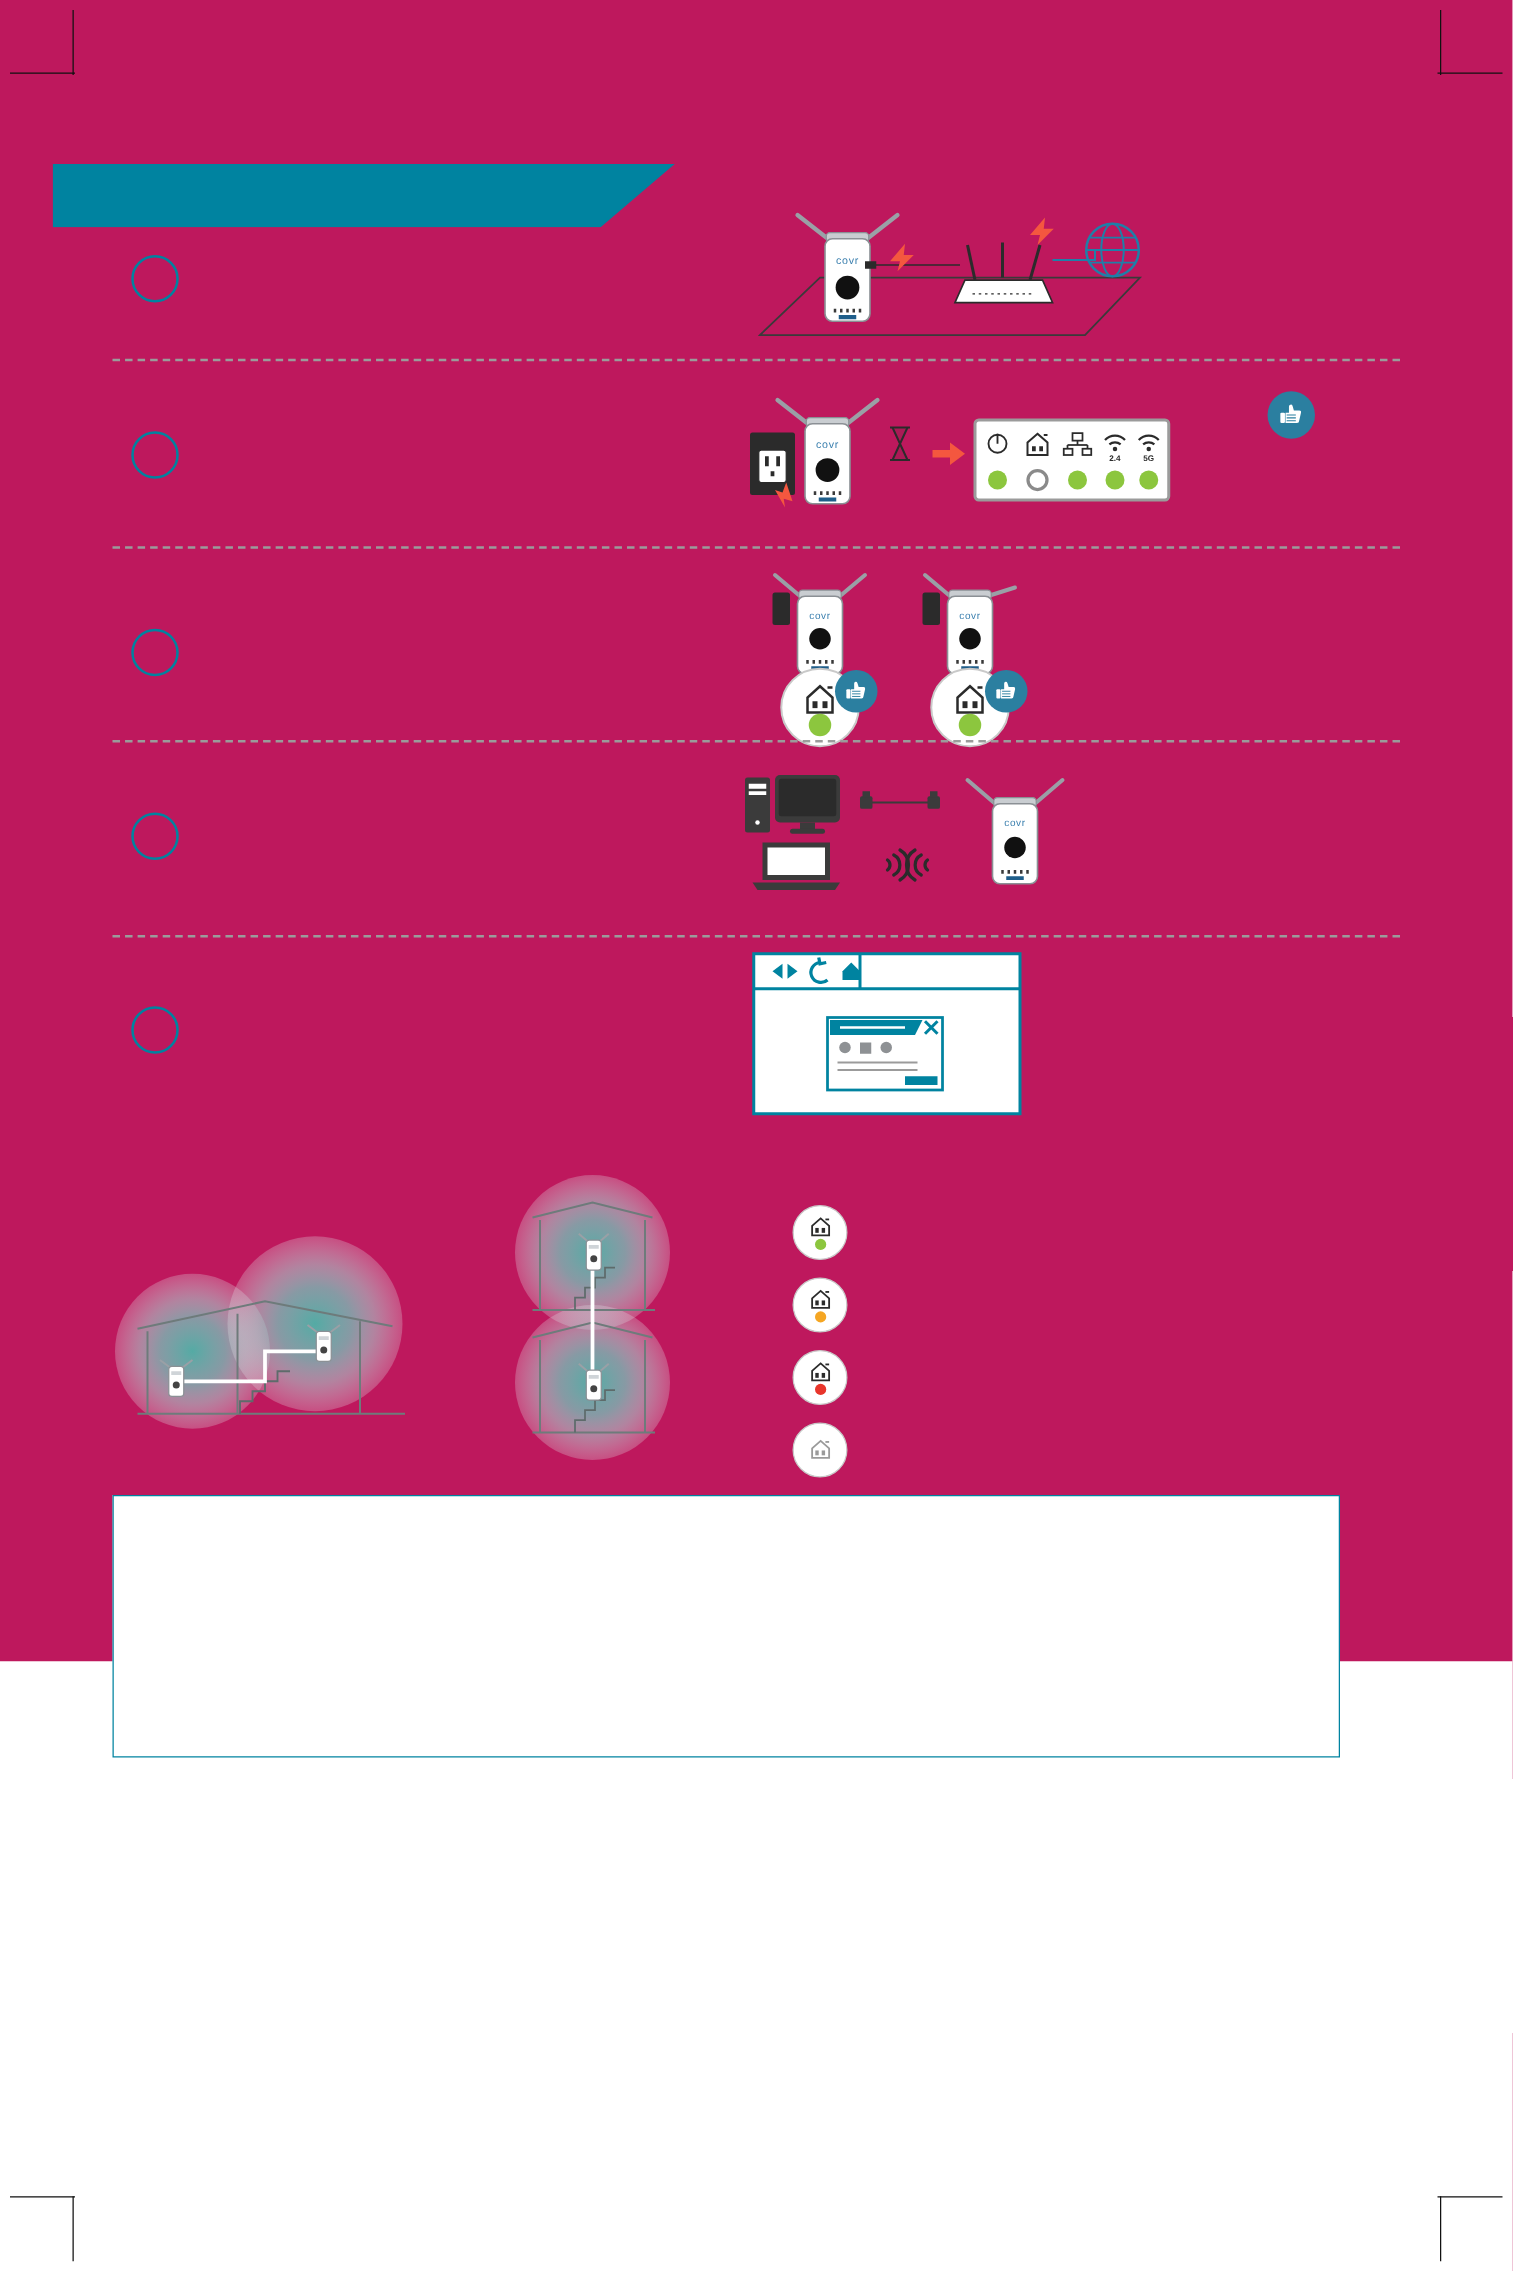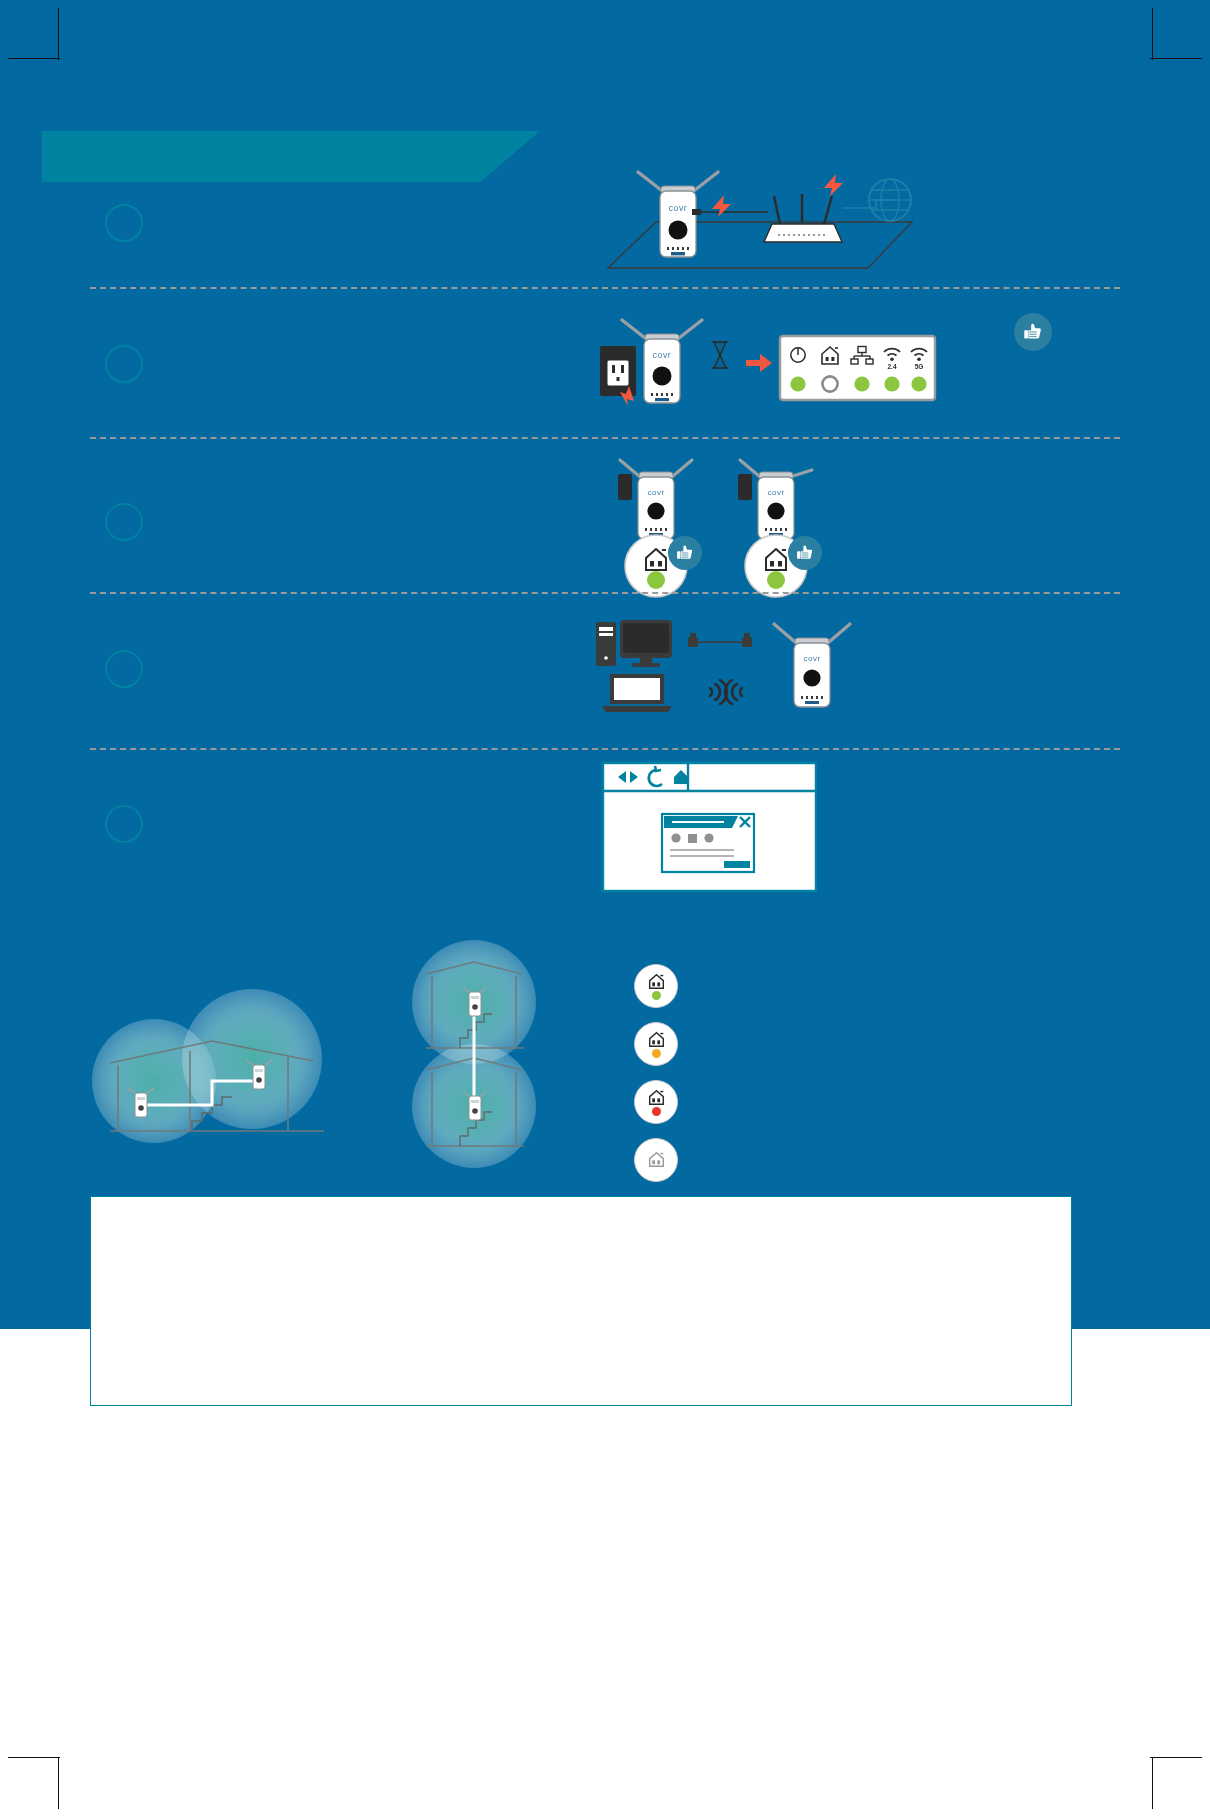"covr" #page { background: #0369a1 -> #be185d }
